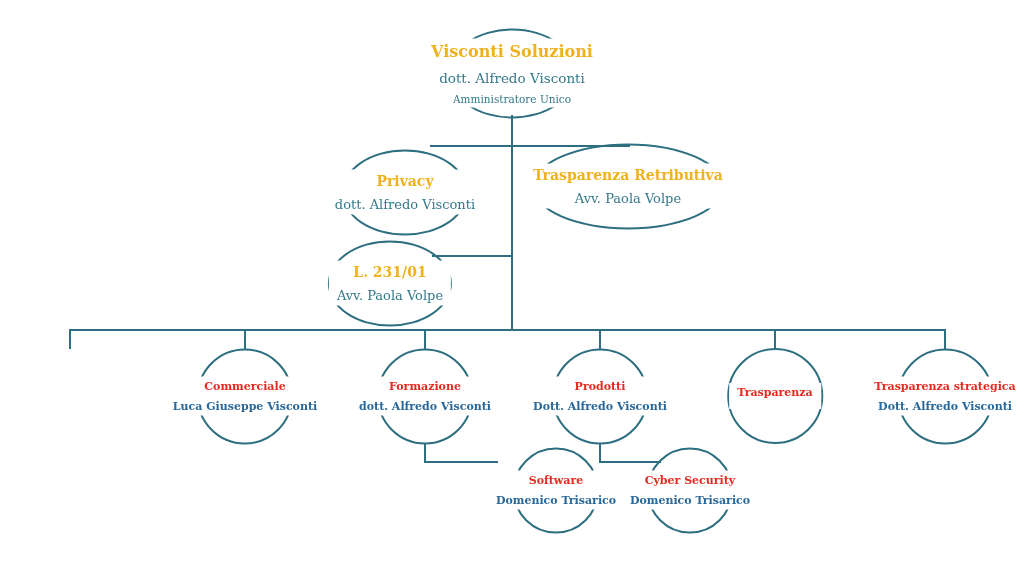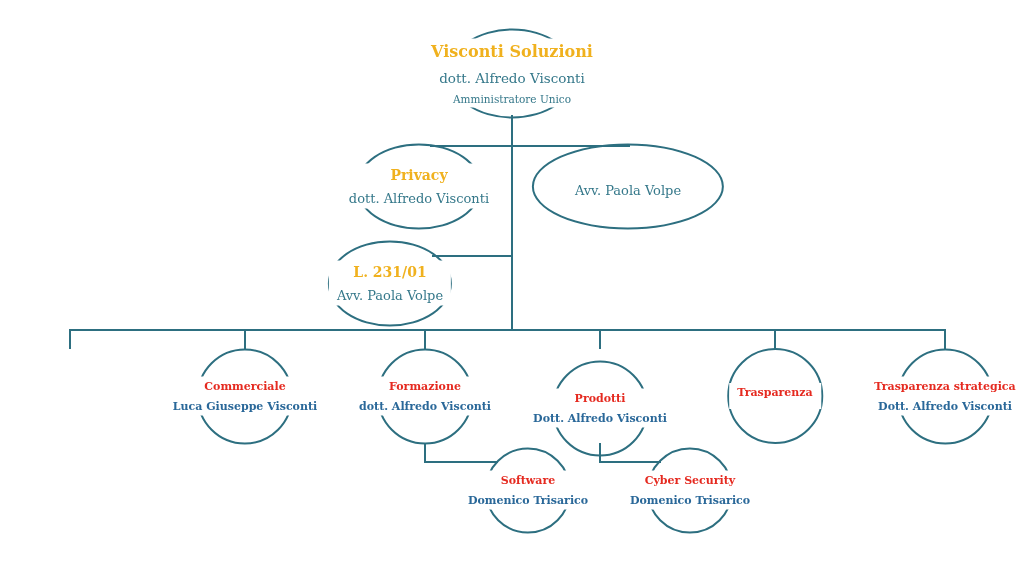"Privacy" div.node { margin-left: 14px -> none; top: 186px -> 192px }
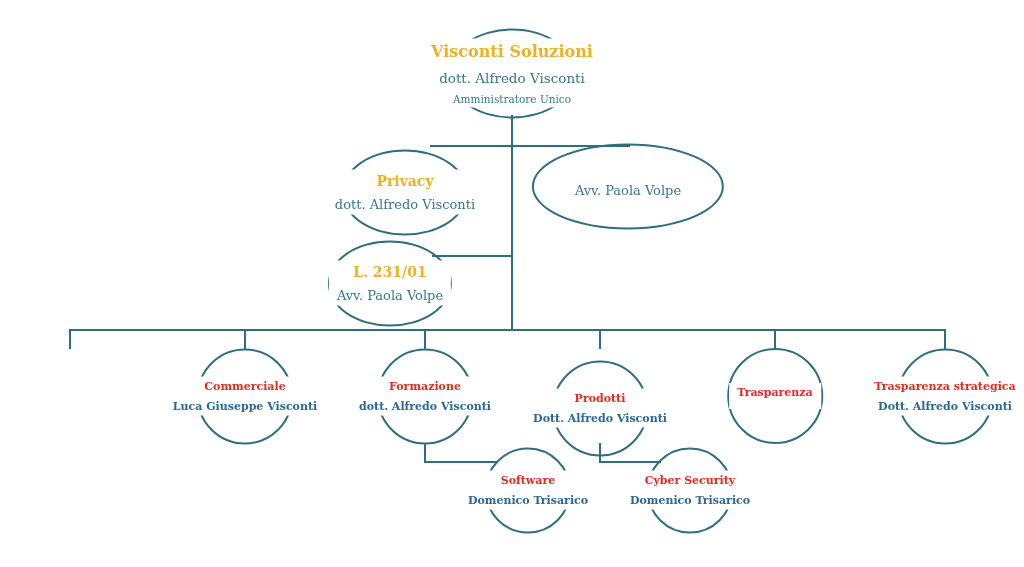"Trasparenza Retributiva" div.t-gold { html: none -> <div>Trasparenza Retributiva</div> }
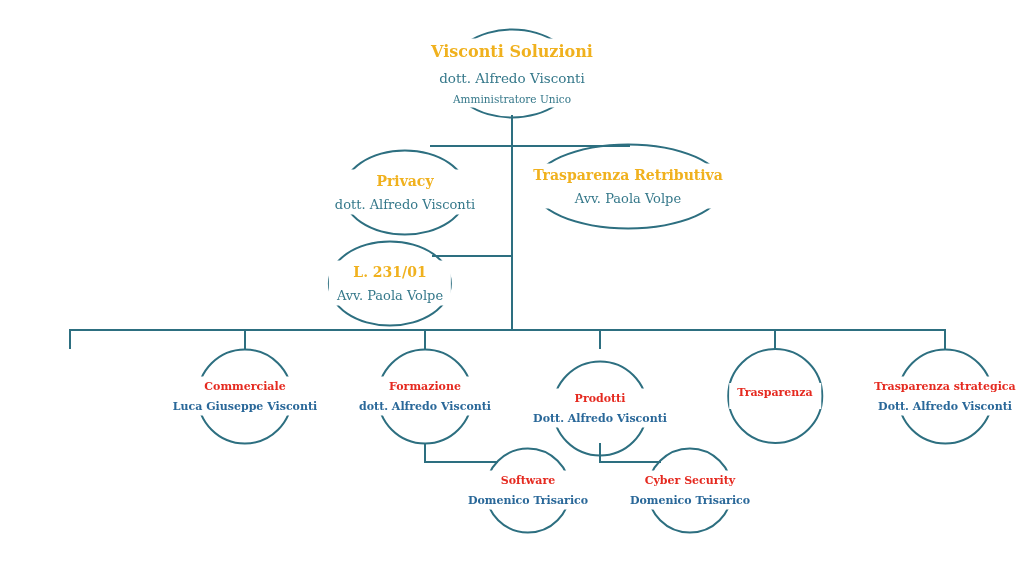"Prodotti" div.node { margin-top: 12px -> none }
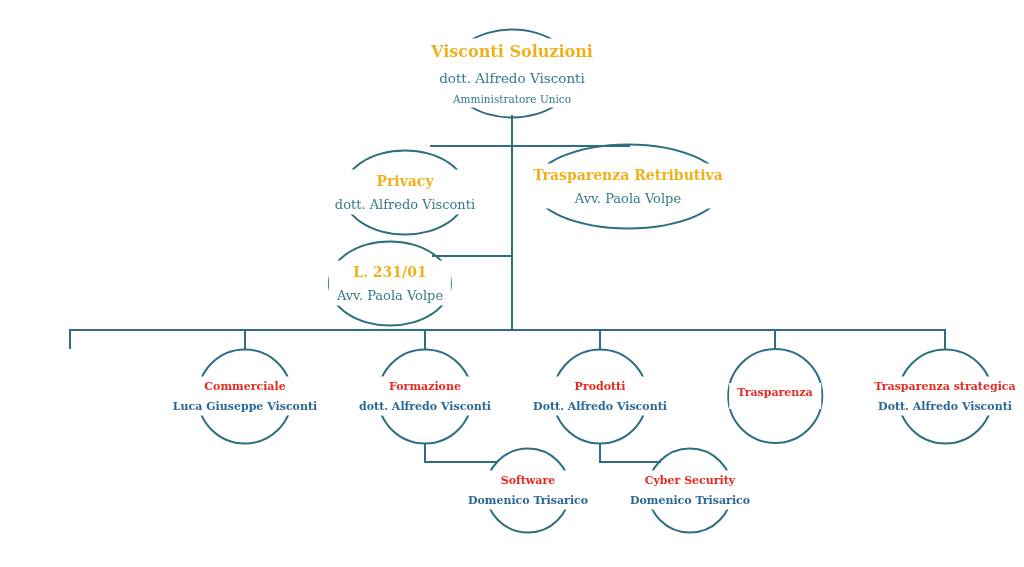"Software" div.node { left: 528px -> 556px }
